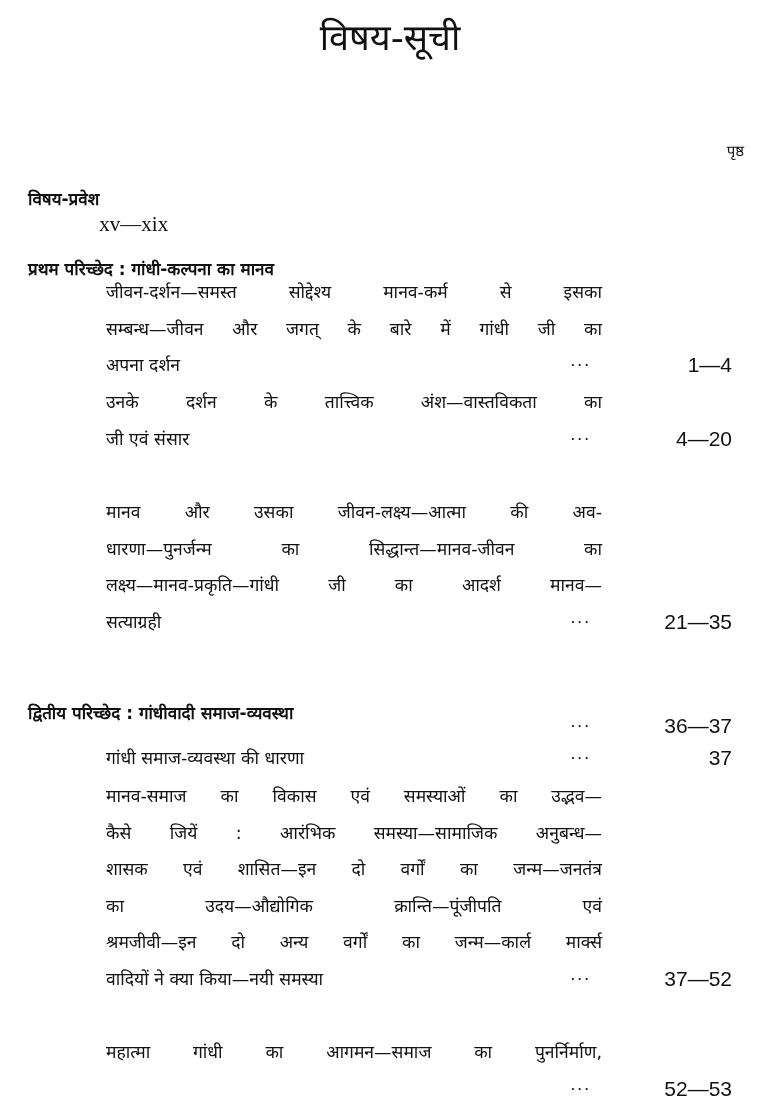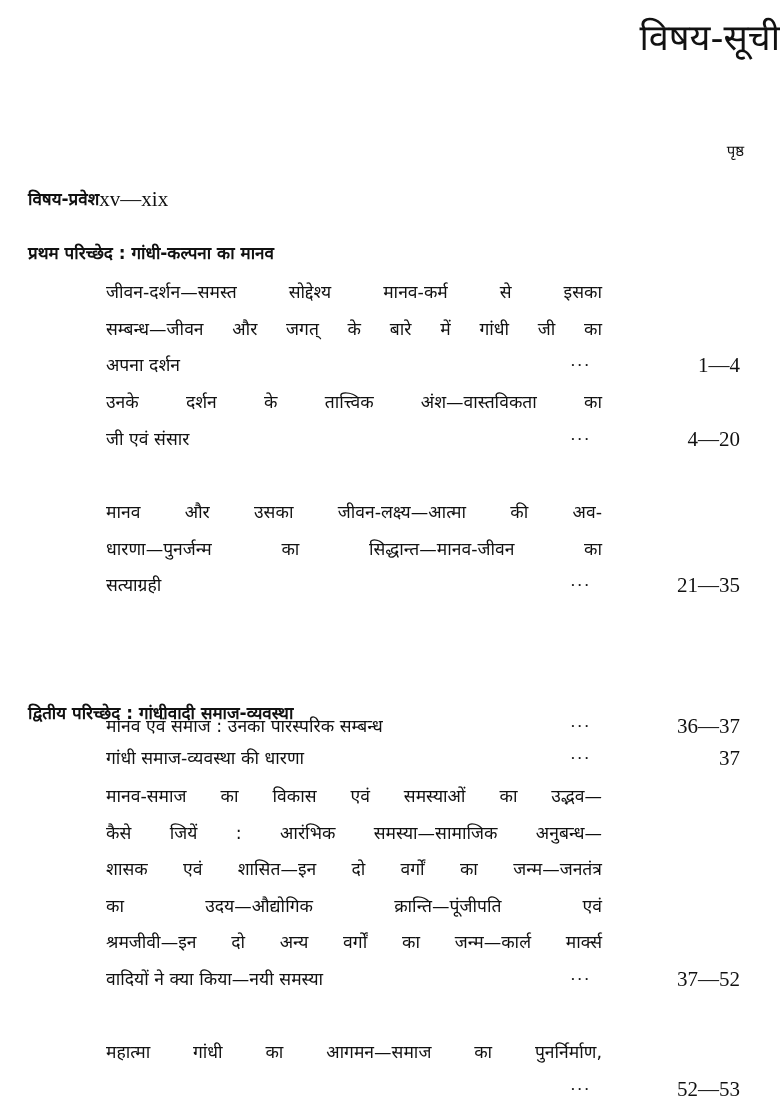"विषय-सूची" .page-title { text-align: right -> center }
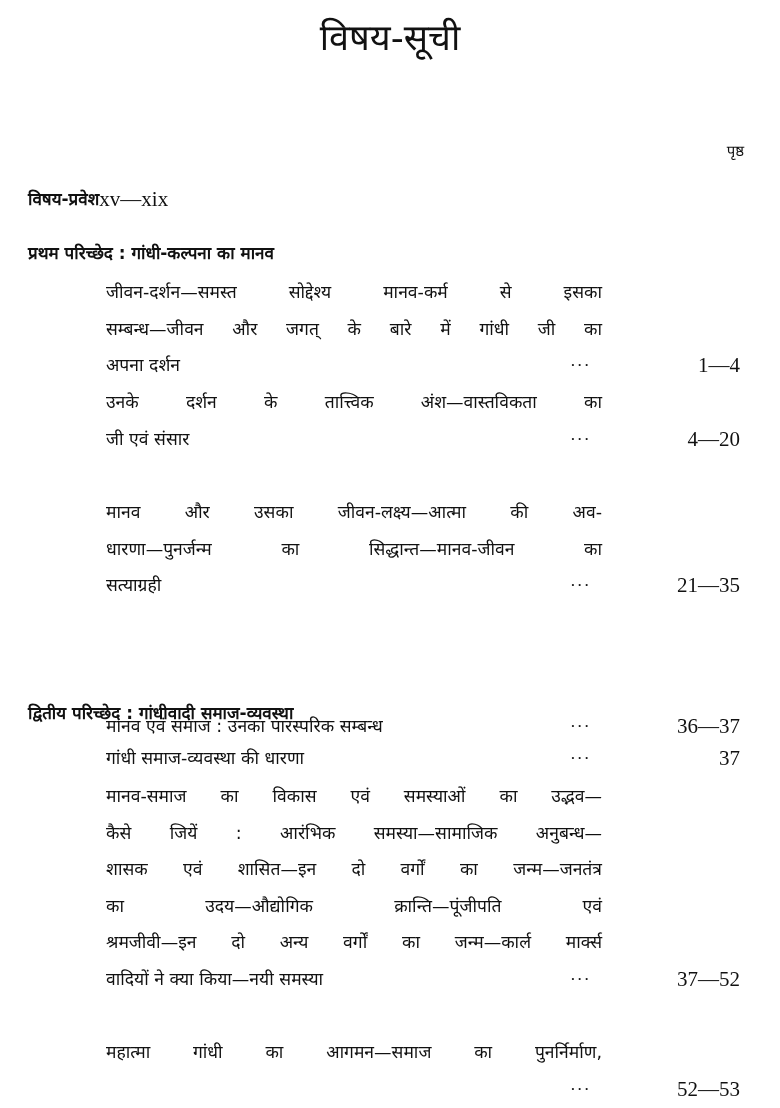"xv—xix" .section-row .pages { margin-top: none -> 25px }
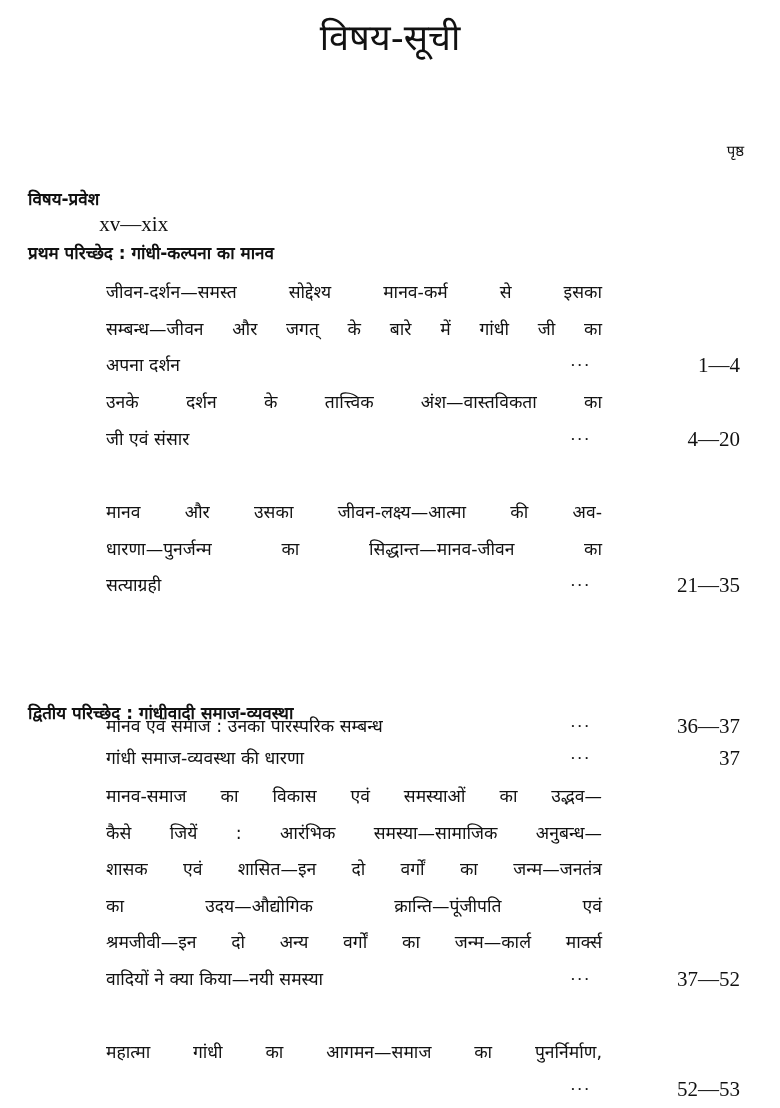"प्रथम परिच्छेद : गांधी-कल्पना का" div.section-row { top: 240px -> 256px }
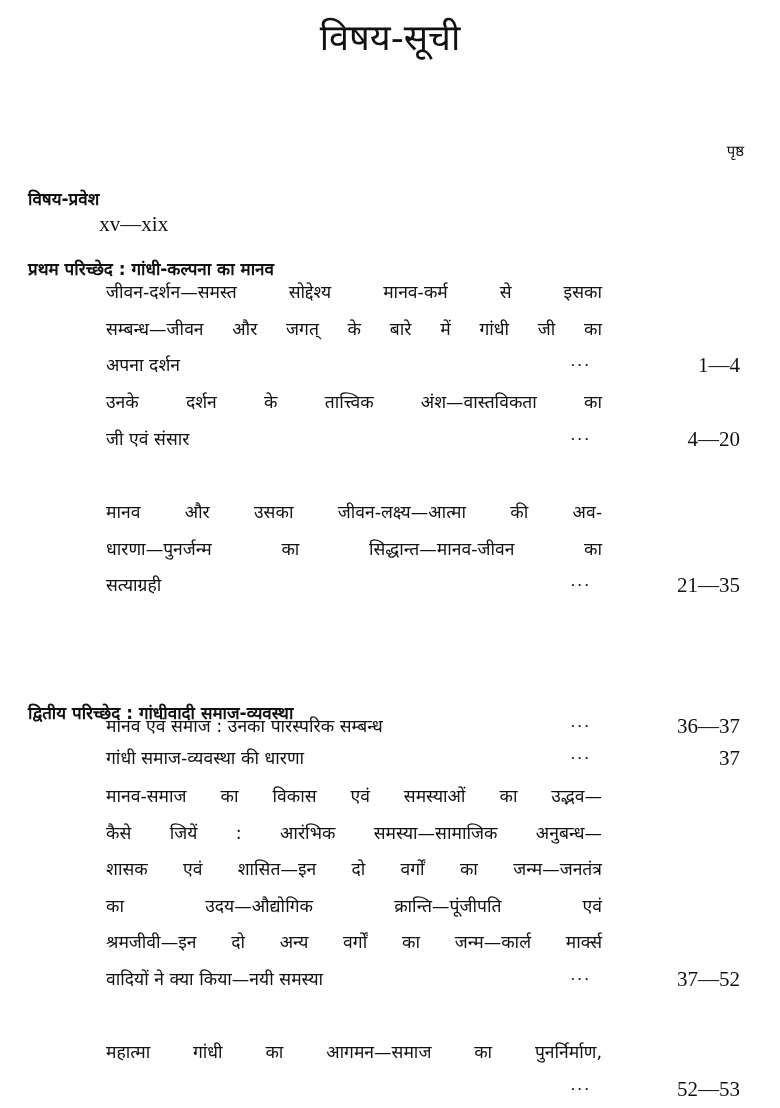"1—4" .entry .pages { font-family: Liberation Serif, serif -> Liberation Sans, sans-serif; right: 4px -> 12px }
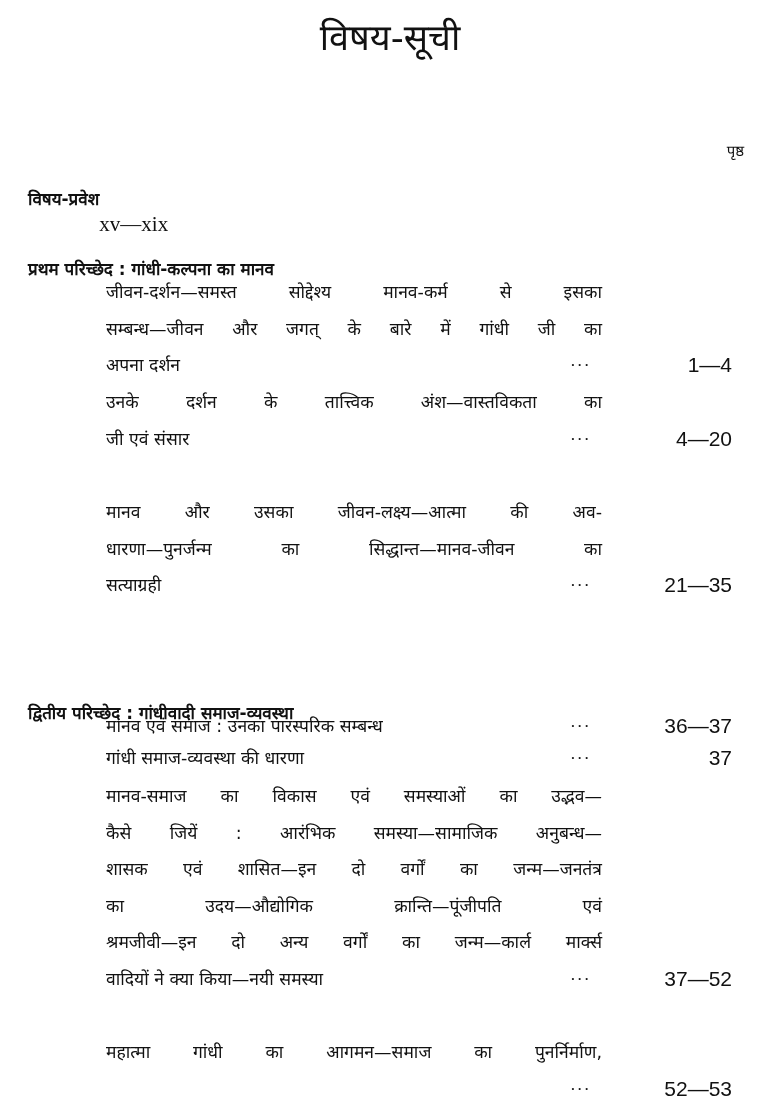"लक्ष्य—मानव-प्रकृति—गांधी जी का आदर्श" span.line { html: none -> <span>लक्ष्य—मानव-प्रकृति—गांधी जी का आदर्श मानव—</span> }
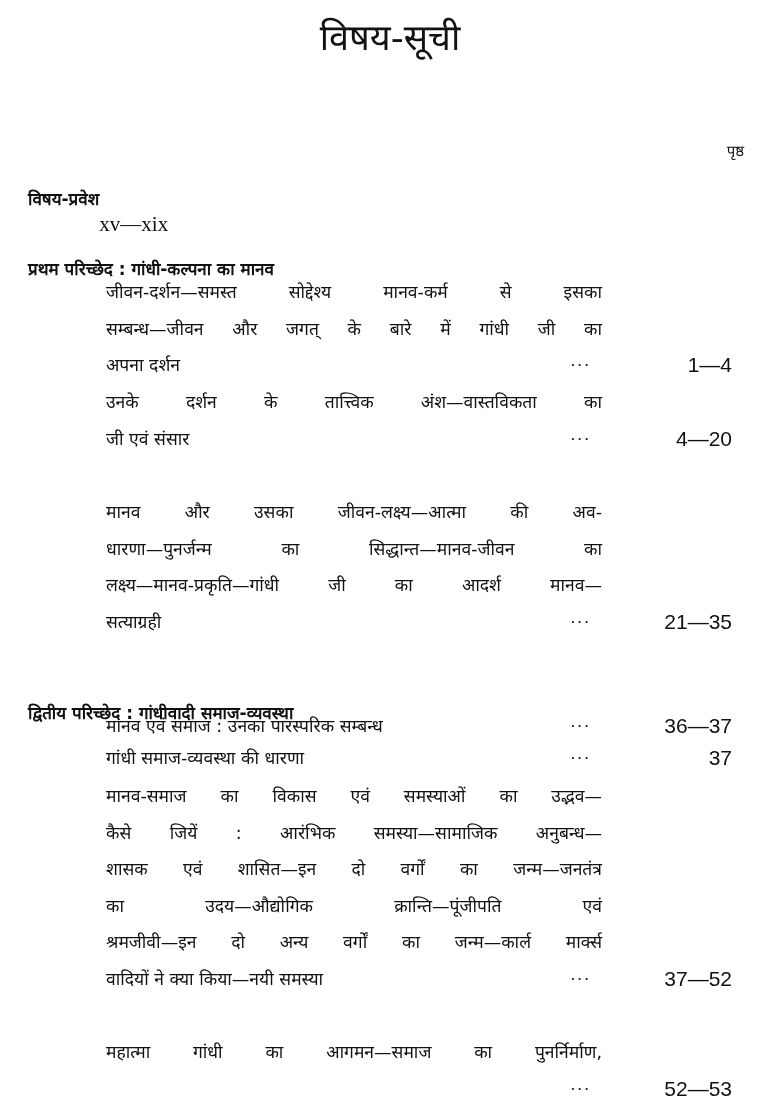"मानव एवं समाज : उनका" span.line { html: <span>मानव एवं समाज : उनका पारस्परिक सम्बन्ध</span> -> none }
